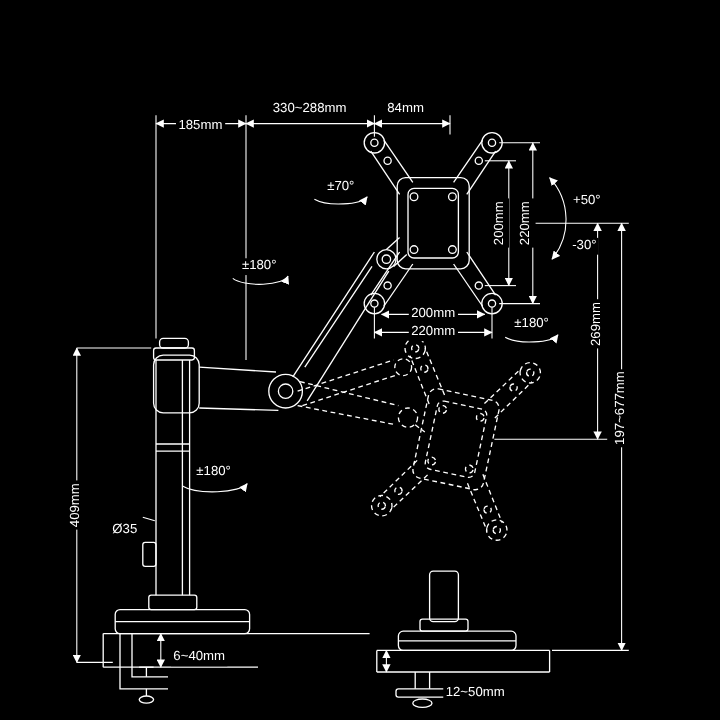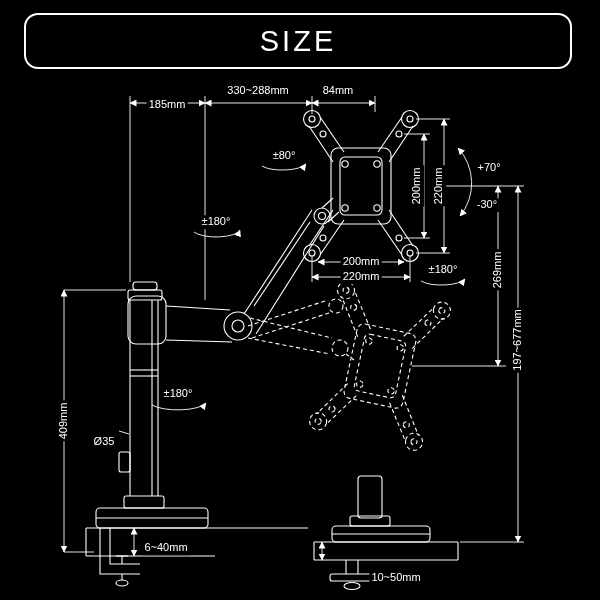"SIZE" div.title-box { html: <div> <span>SIZE</span> </div> -> none }
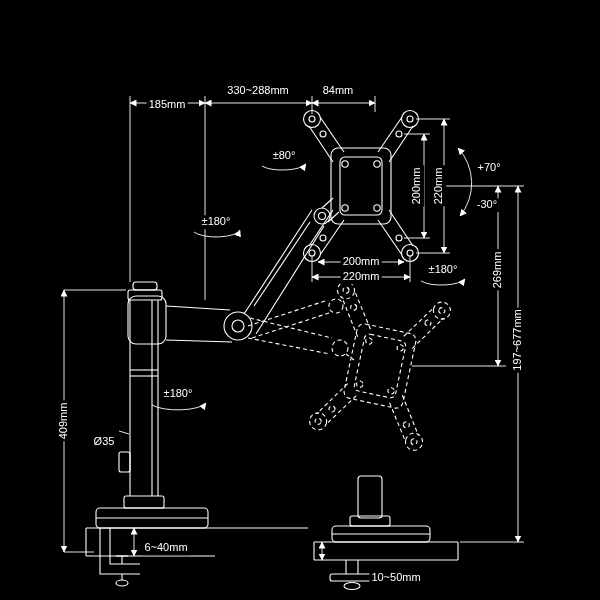"±80°" div.lbl { text: 80 -> 70 }
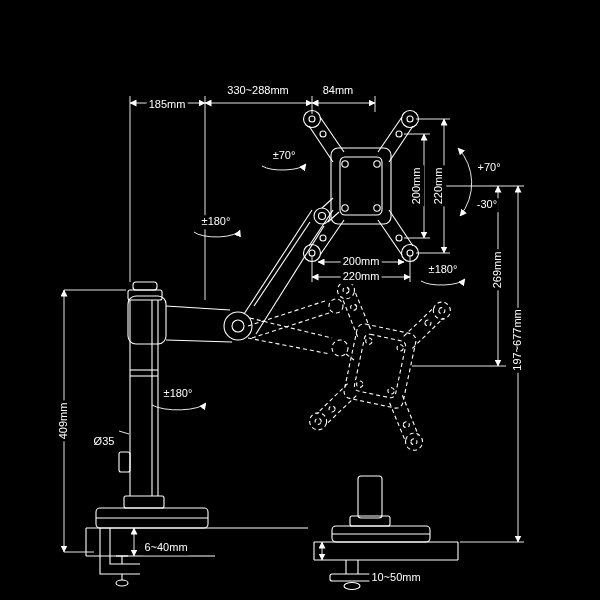"+70°" div.lbl { text: +70 -> +50 }
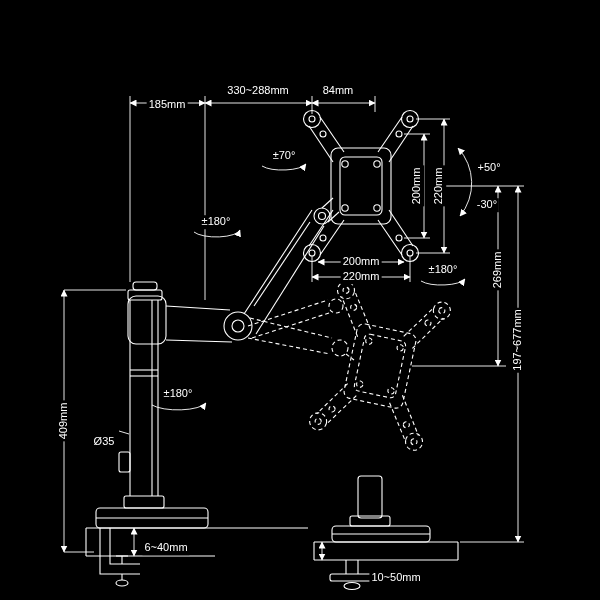"10~50mm" div.lbl { text: 10 -> 12 }
